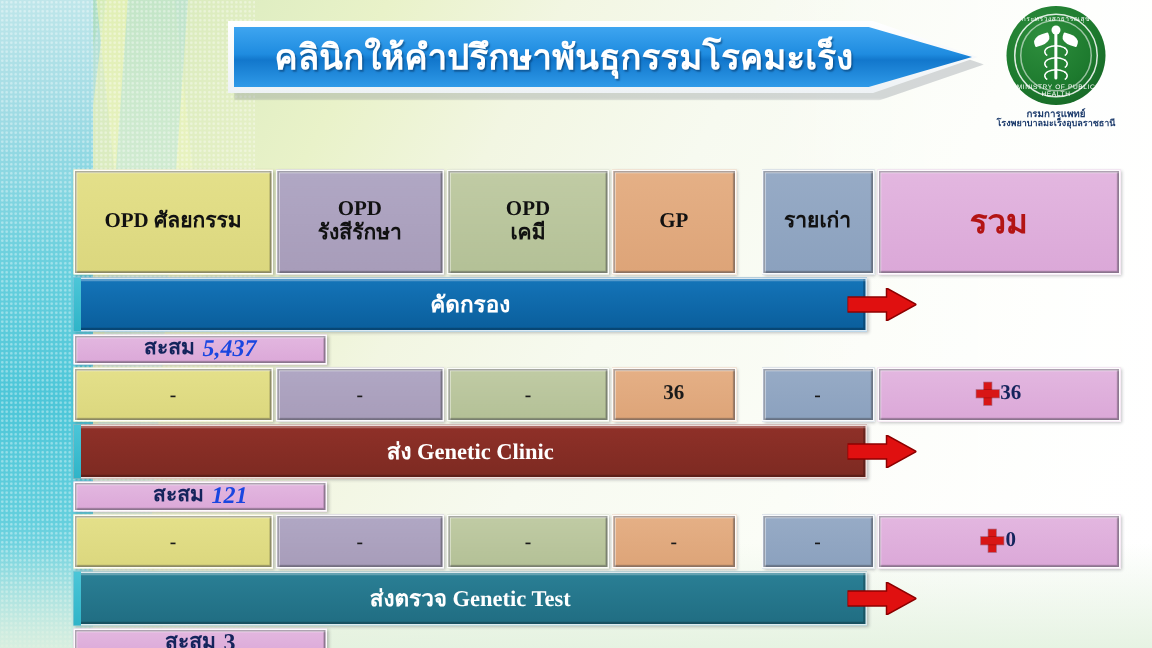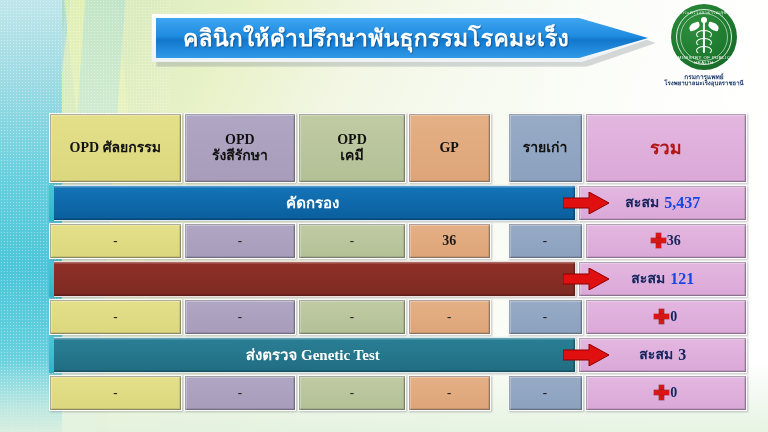"รวม" #total-header-label { font-size: 18px -> 22px }
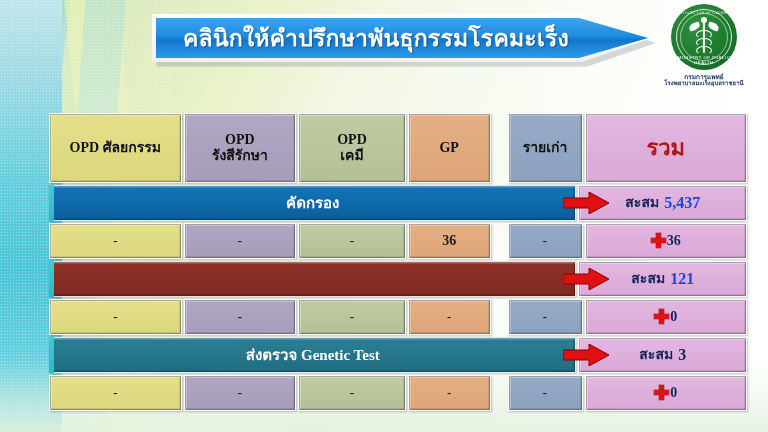"คัดกรอง" .band-row { flex-direction: none -> column }
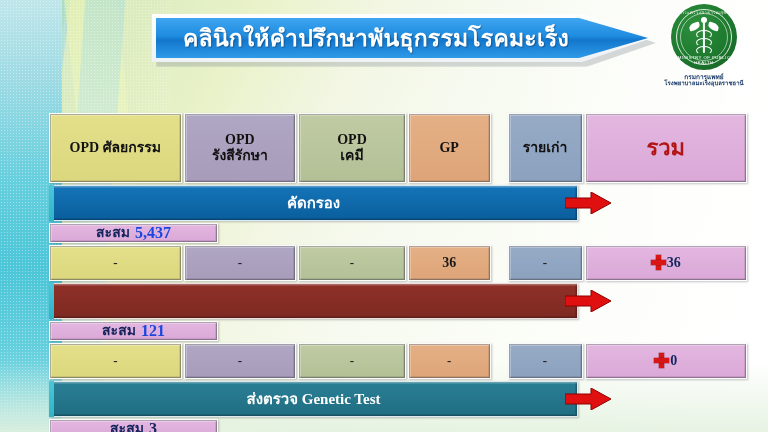"5,437" .tot-num-blue { font-style: none -> italic }
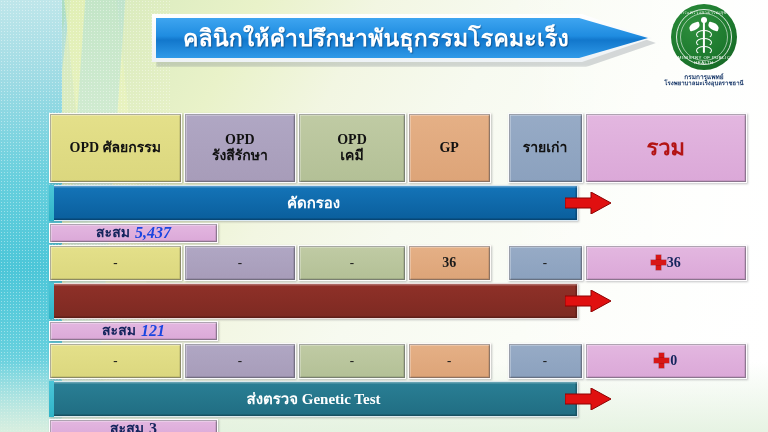"ส่ง Genetic Clinic" span { html: none -> <span>ส่ง Genetic Clinic</span> }
